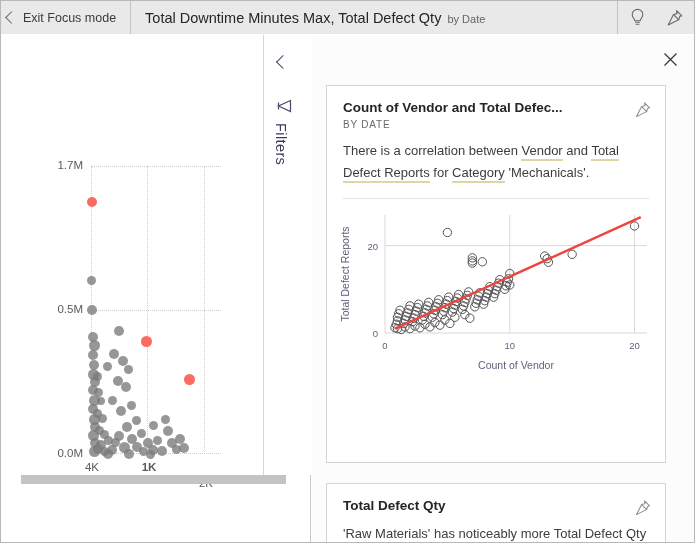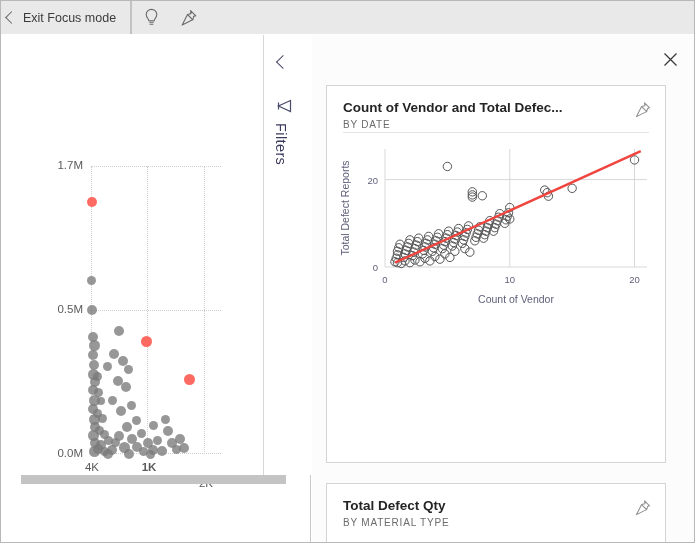"Total Downtime Minutes Max, Total" div.title-wrap { html: none -> <div> <span>Total Downtime Minutes Max, Total Defect Qty</span> <span>by Date</span> </div> }
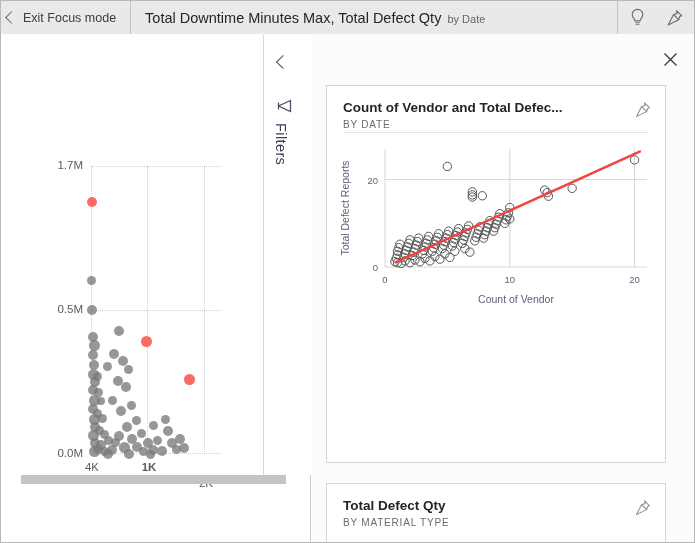"There is a correlation between" div.card-body { html: none -> <div><span>There is a correlation between </span><span>Vendor</span><span> and </span><span>Total Defect Reports</span><span> for </span><span>Category</span><span> 'Mechanicals'.</span></div> }
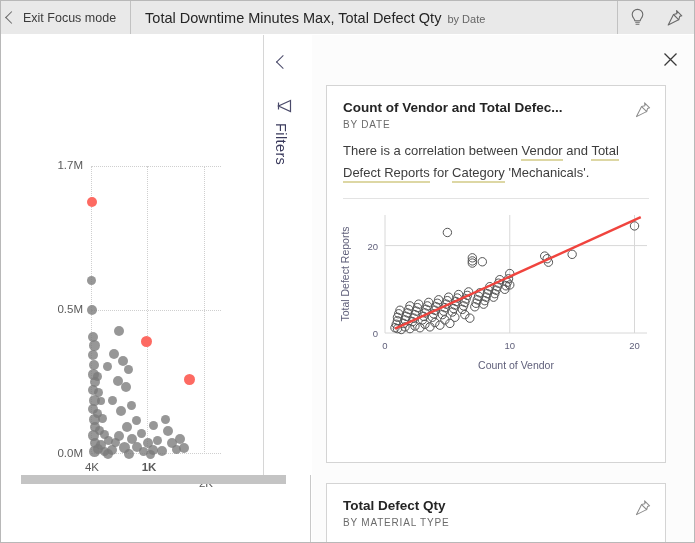"BY MATERIAL TYPE" div.card-sub { html: <div>BY MATERIAL TYPE</div> -> none }
